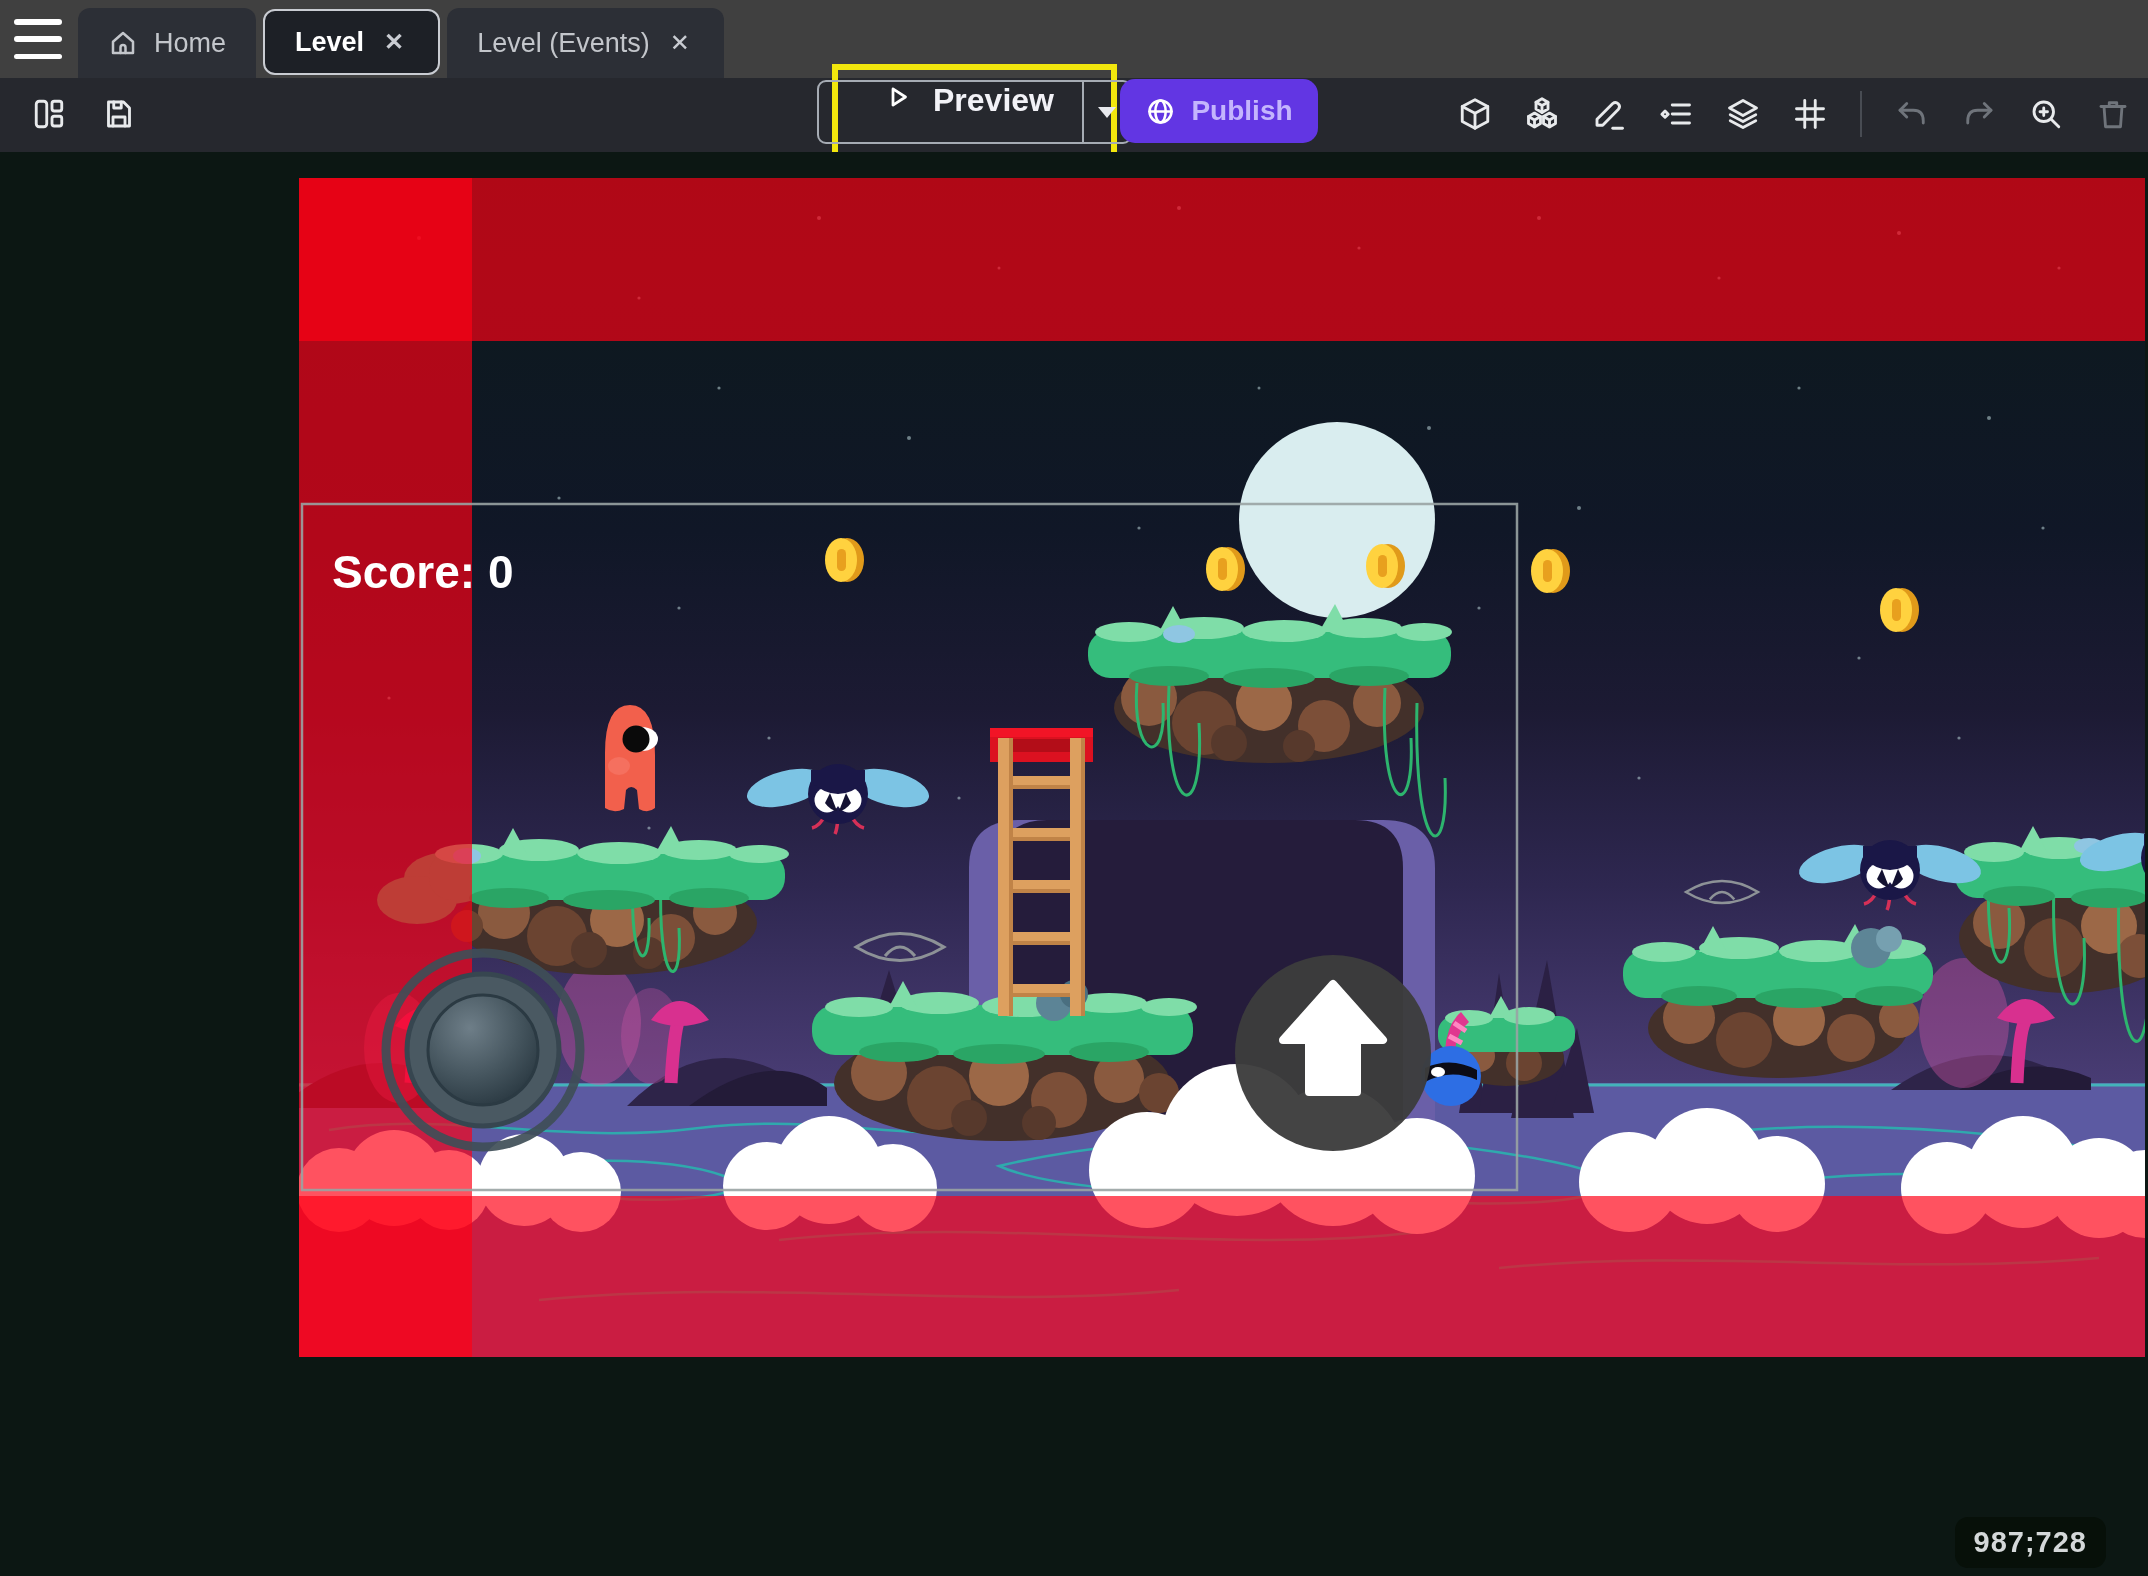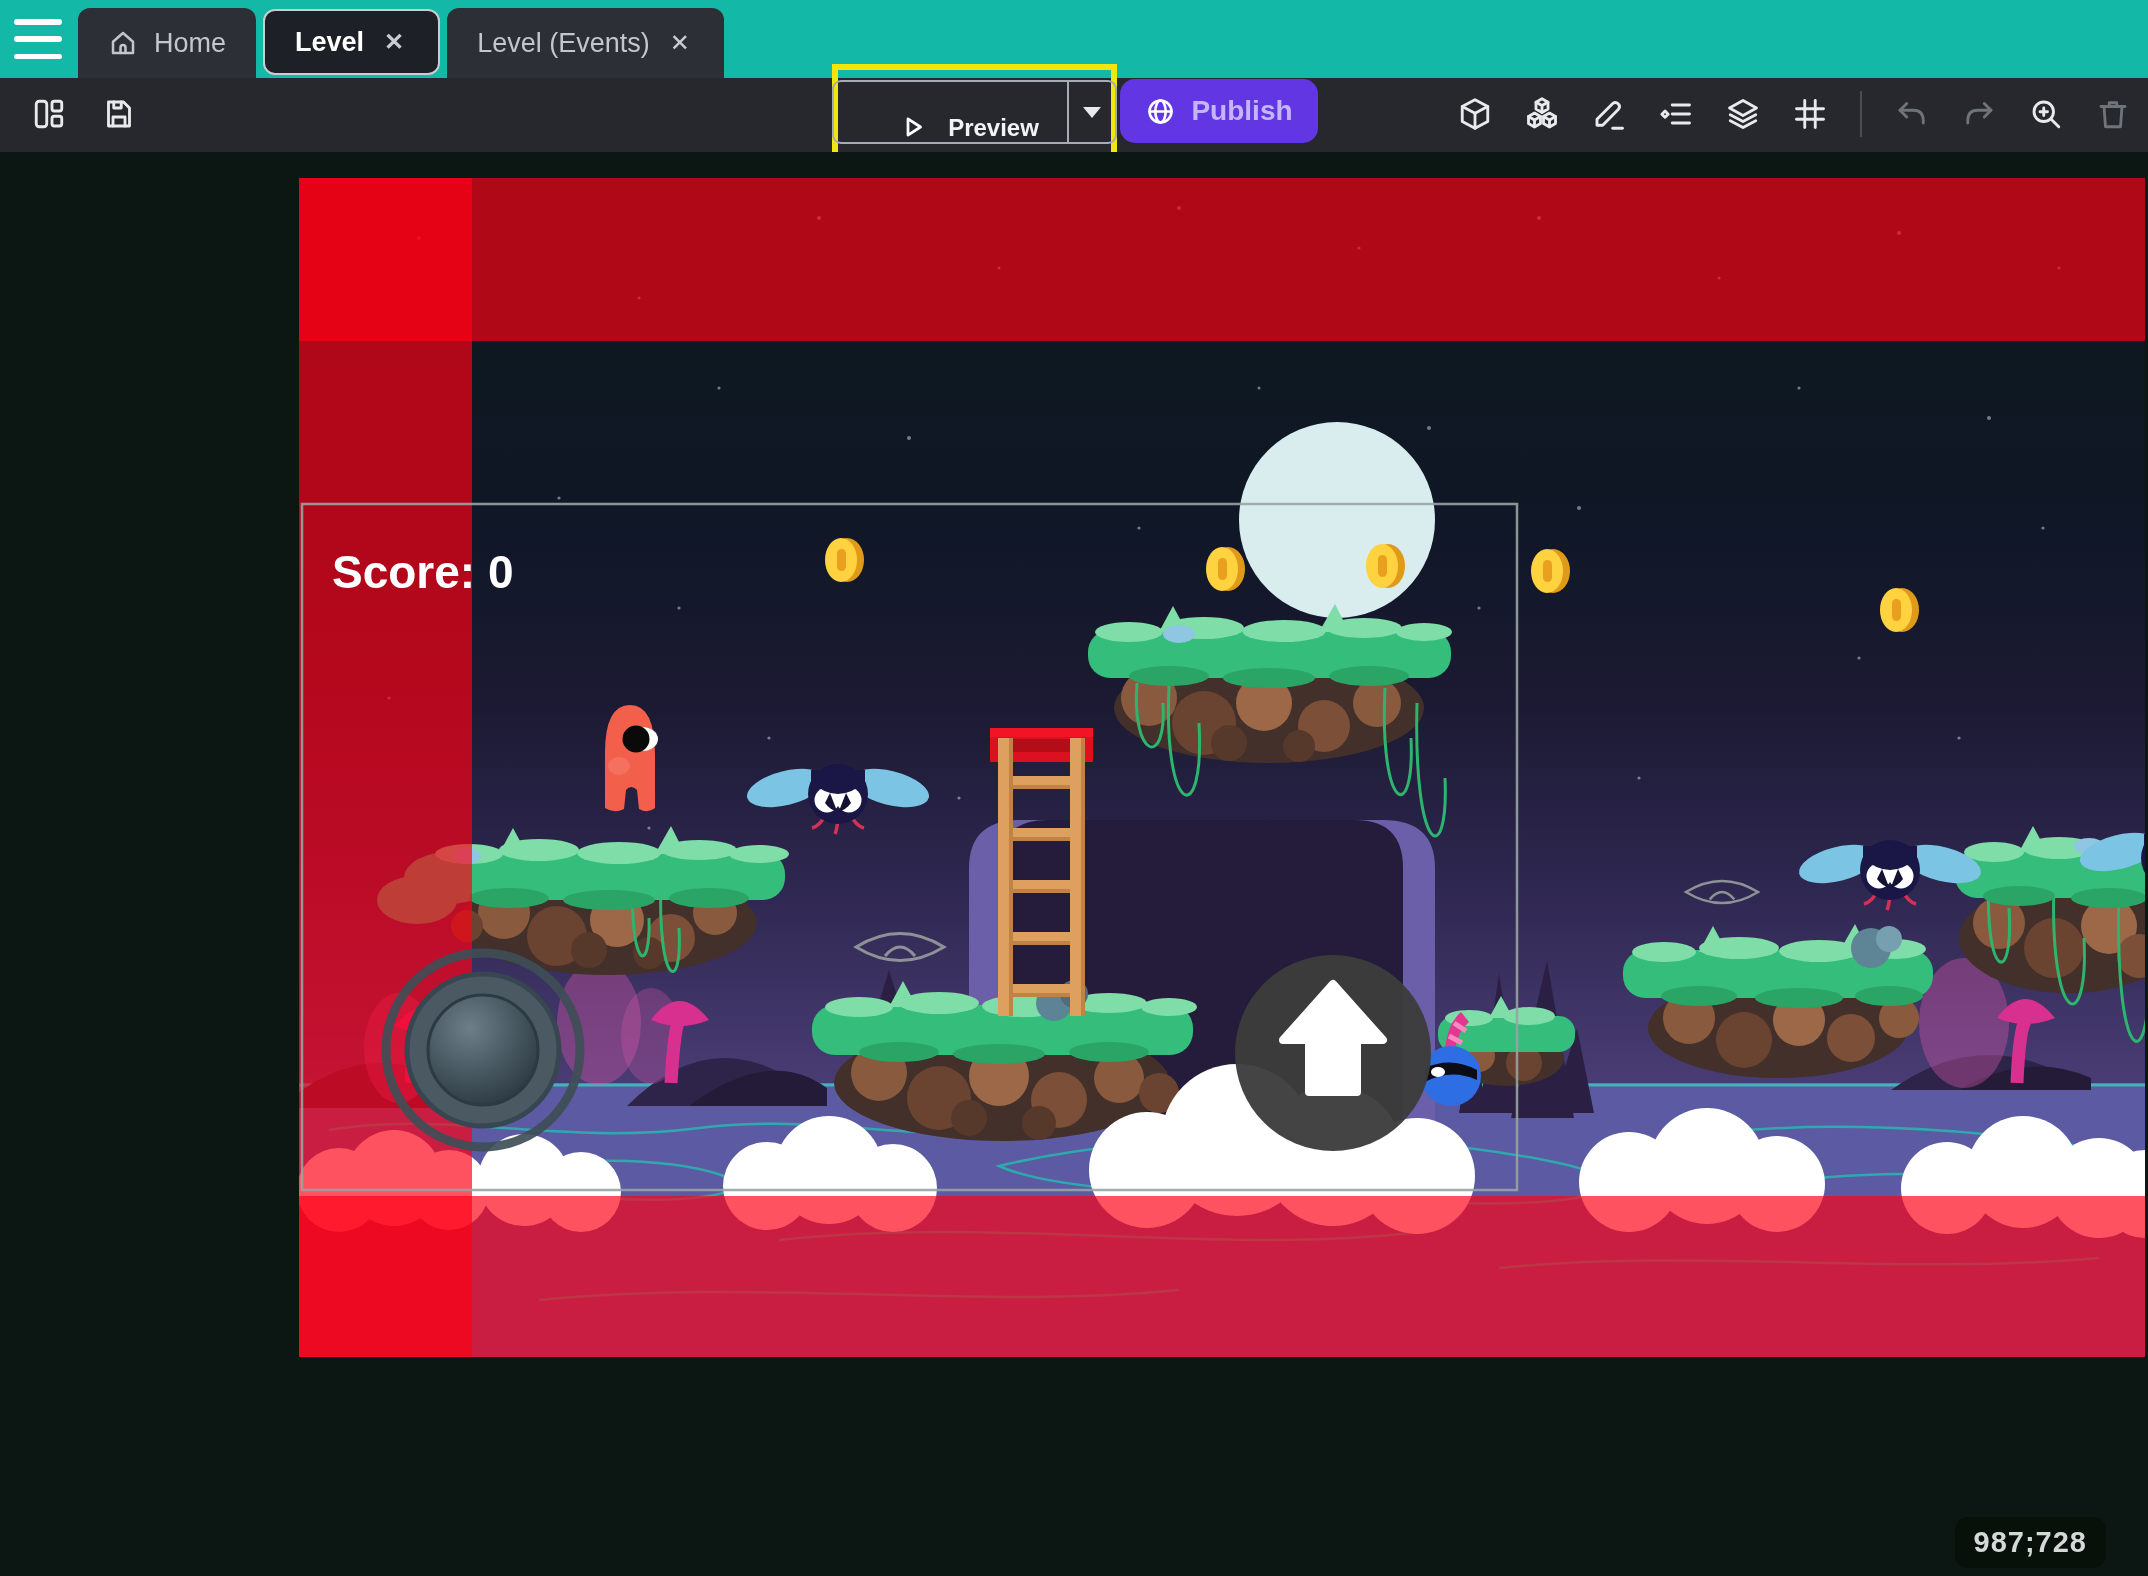"Home" .tabstrip { background: #14b8a6 -> #404040 }
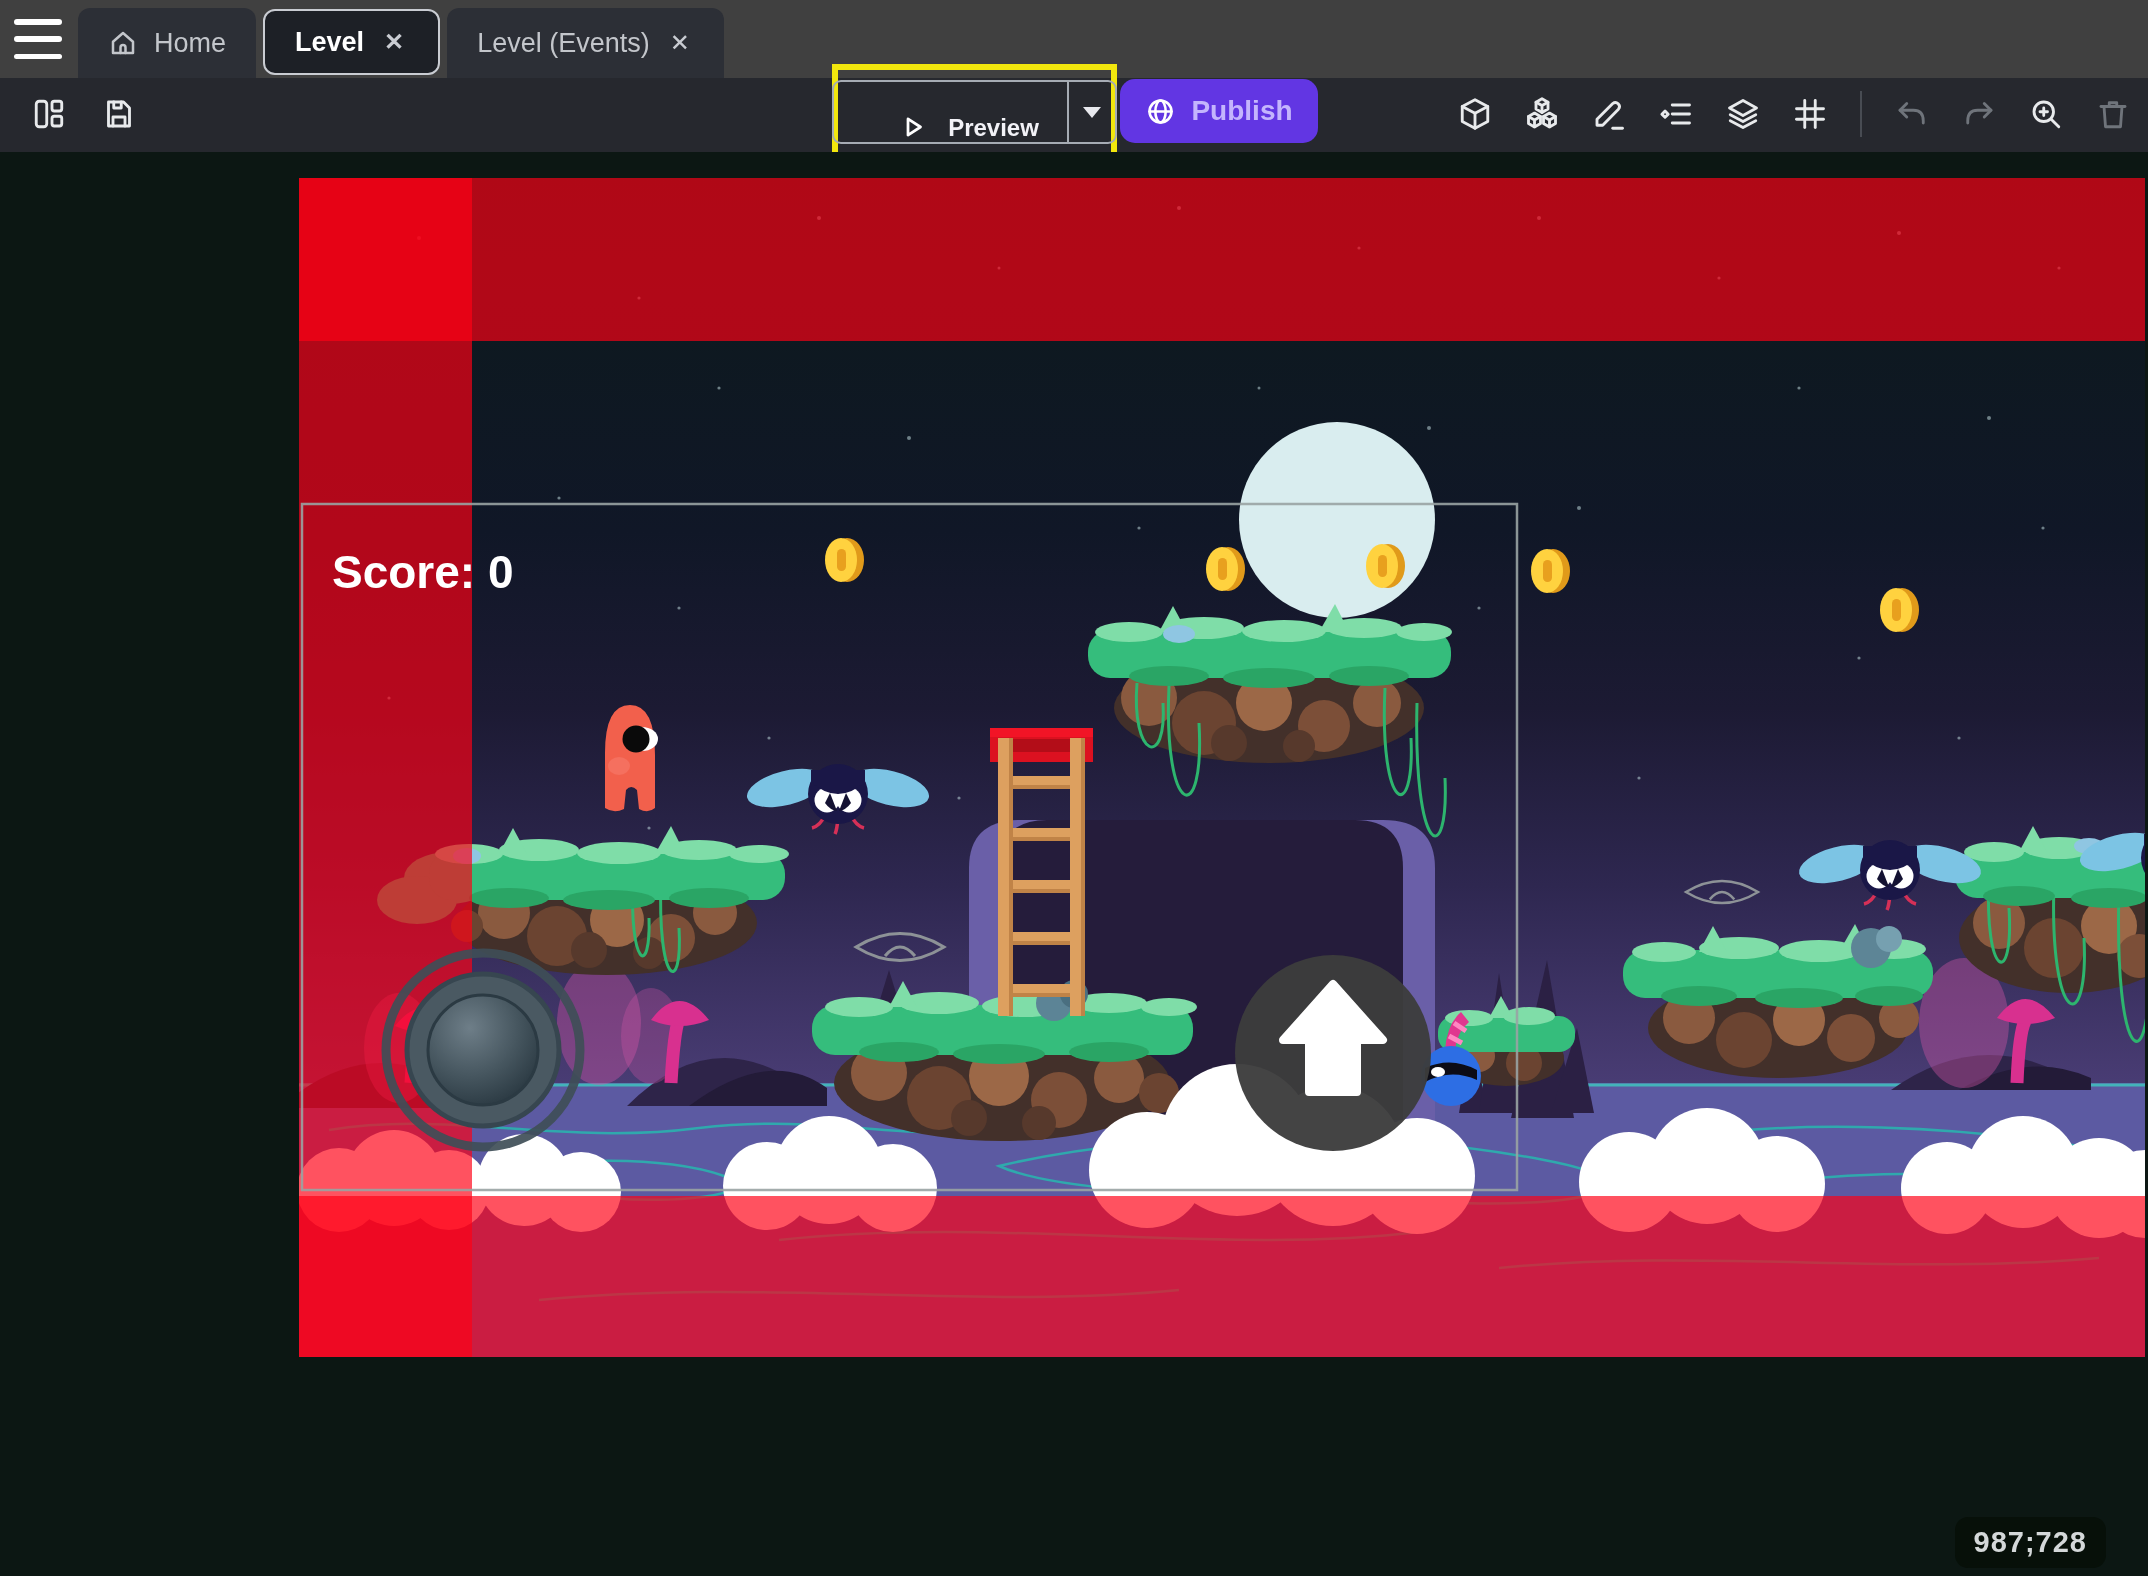"Preview" .preview-main { align-items: flex-end -> flex-start; font-size: 24px -> 32px }
